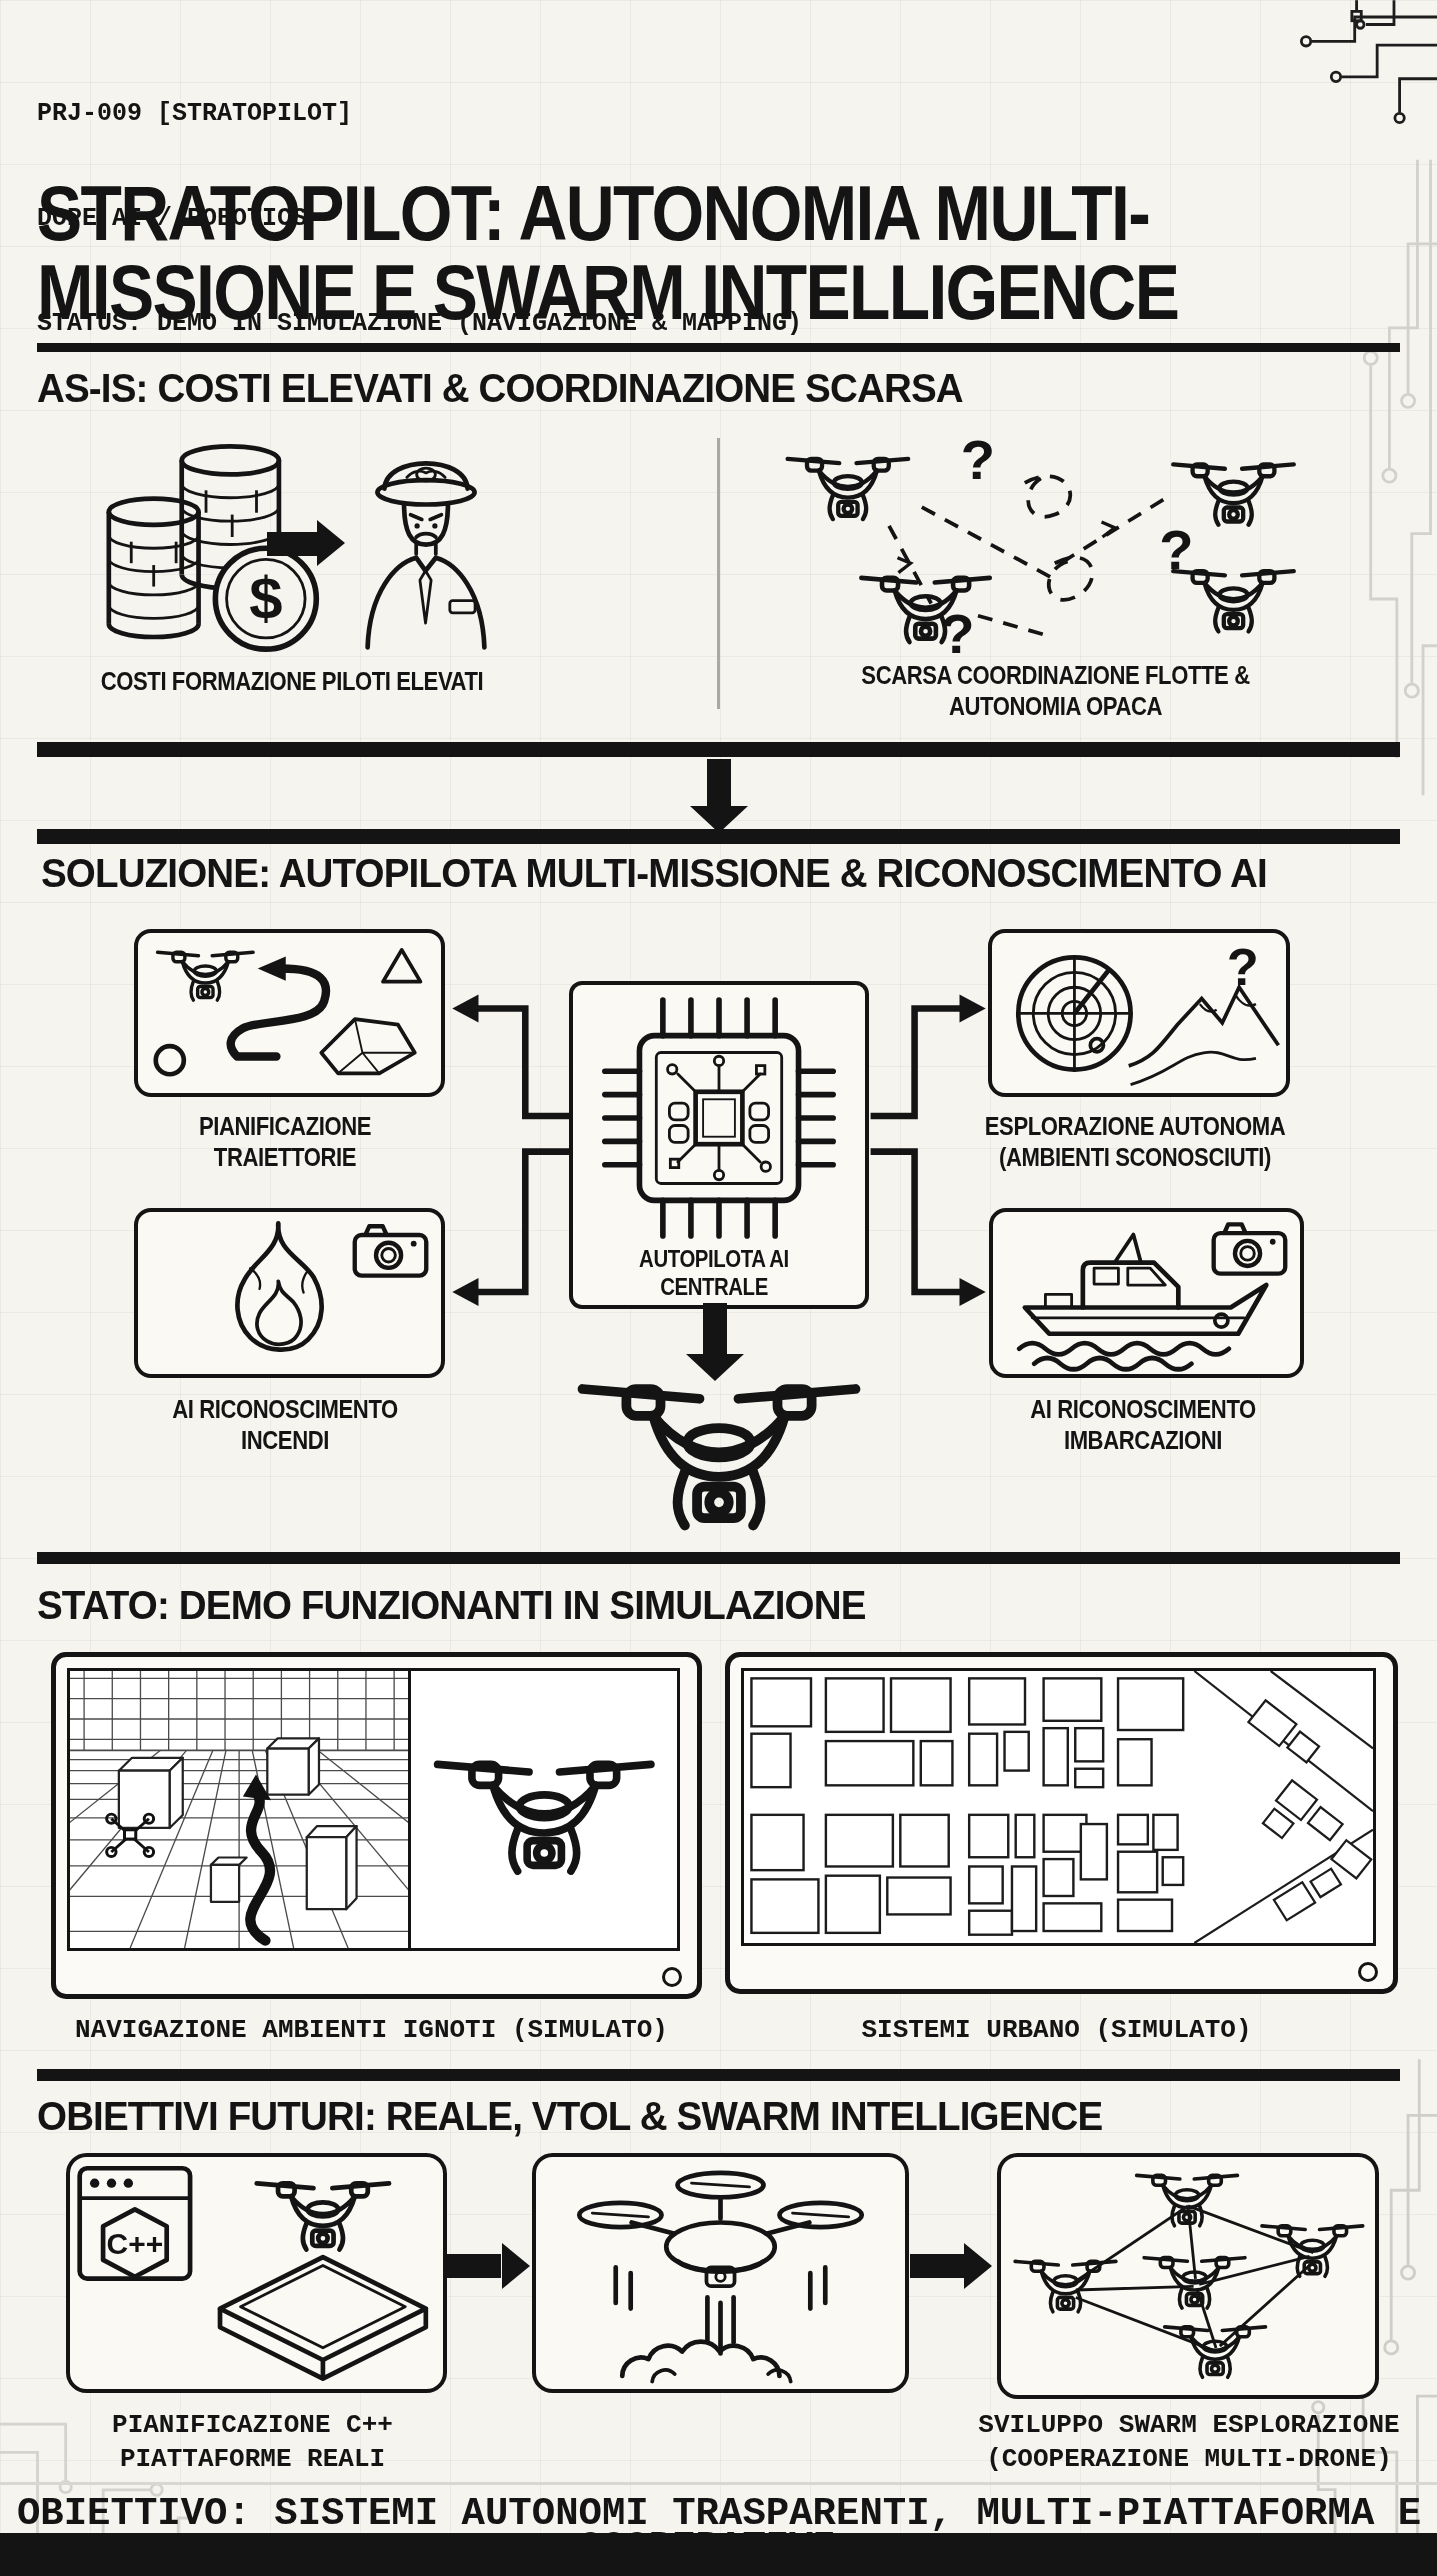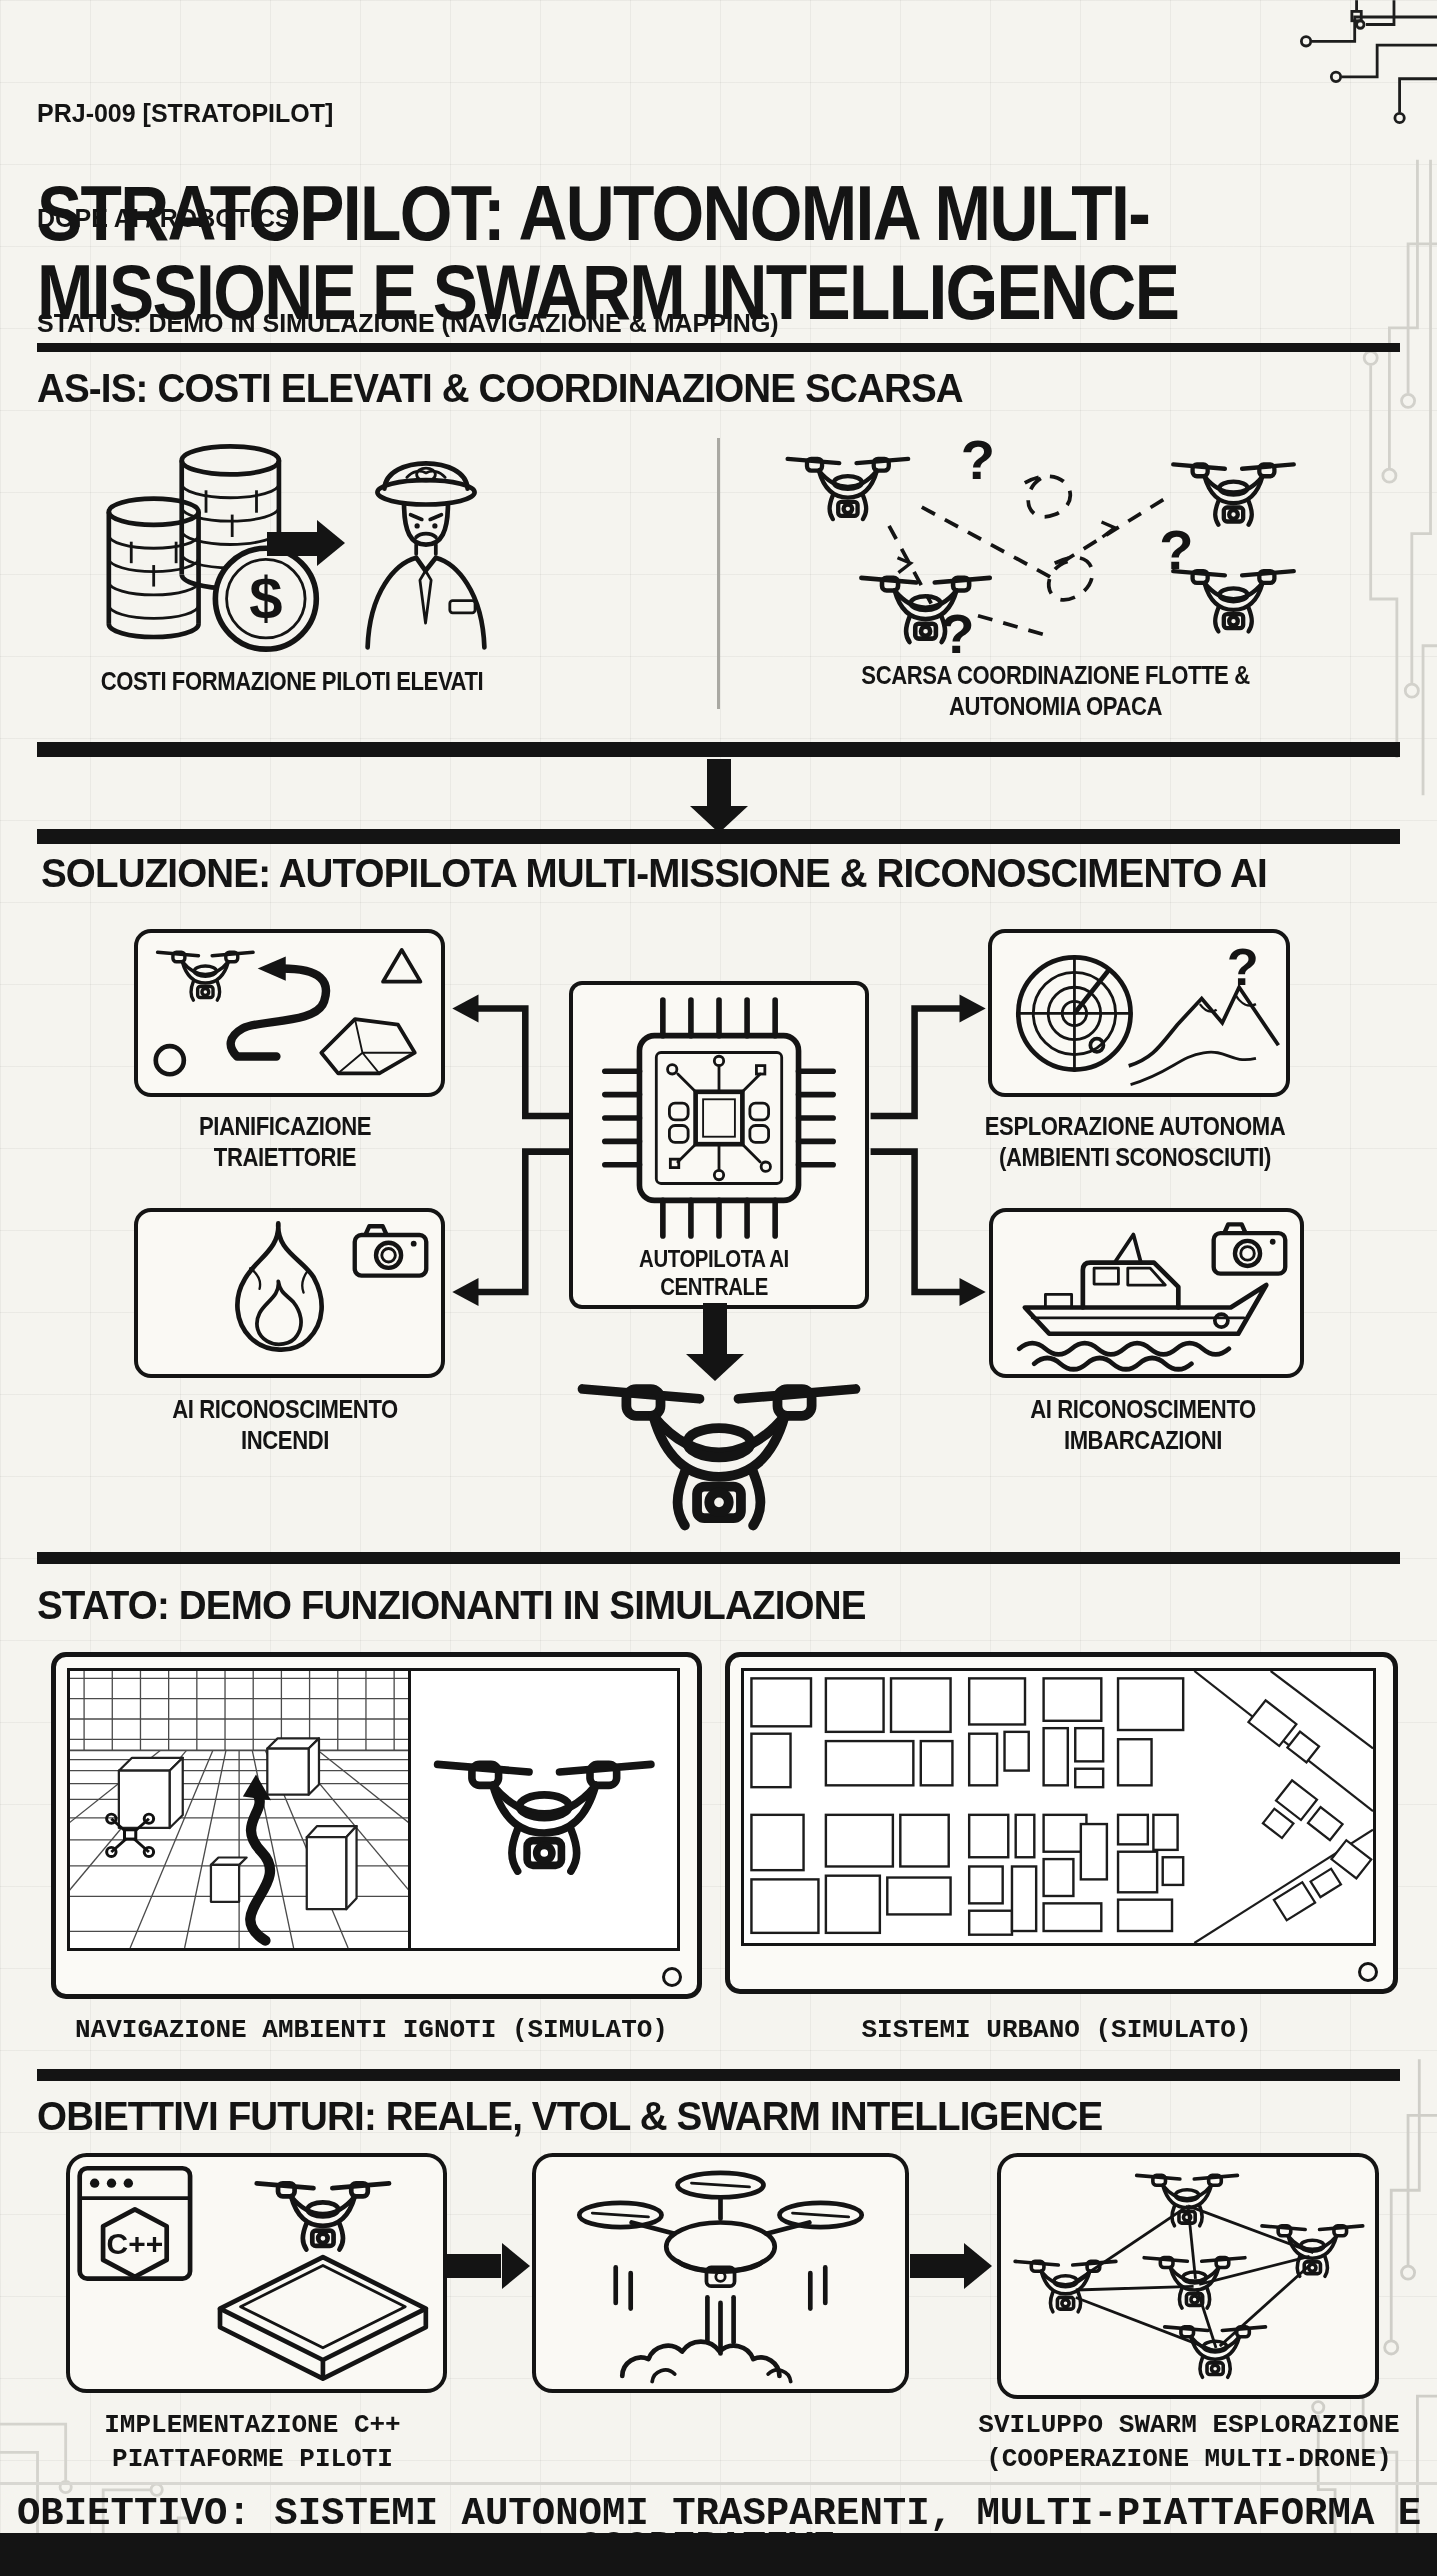"PRJ-009 [STRATOPILOT]" .mono { font-family: Liberation Sans, sans-serif -> Liberation Mono, monospace }
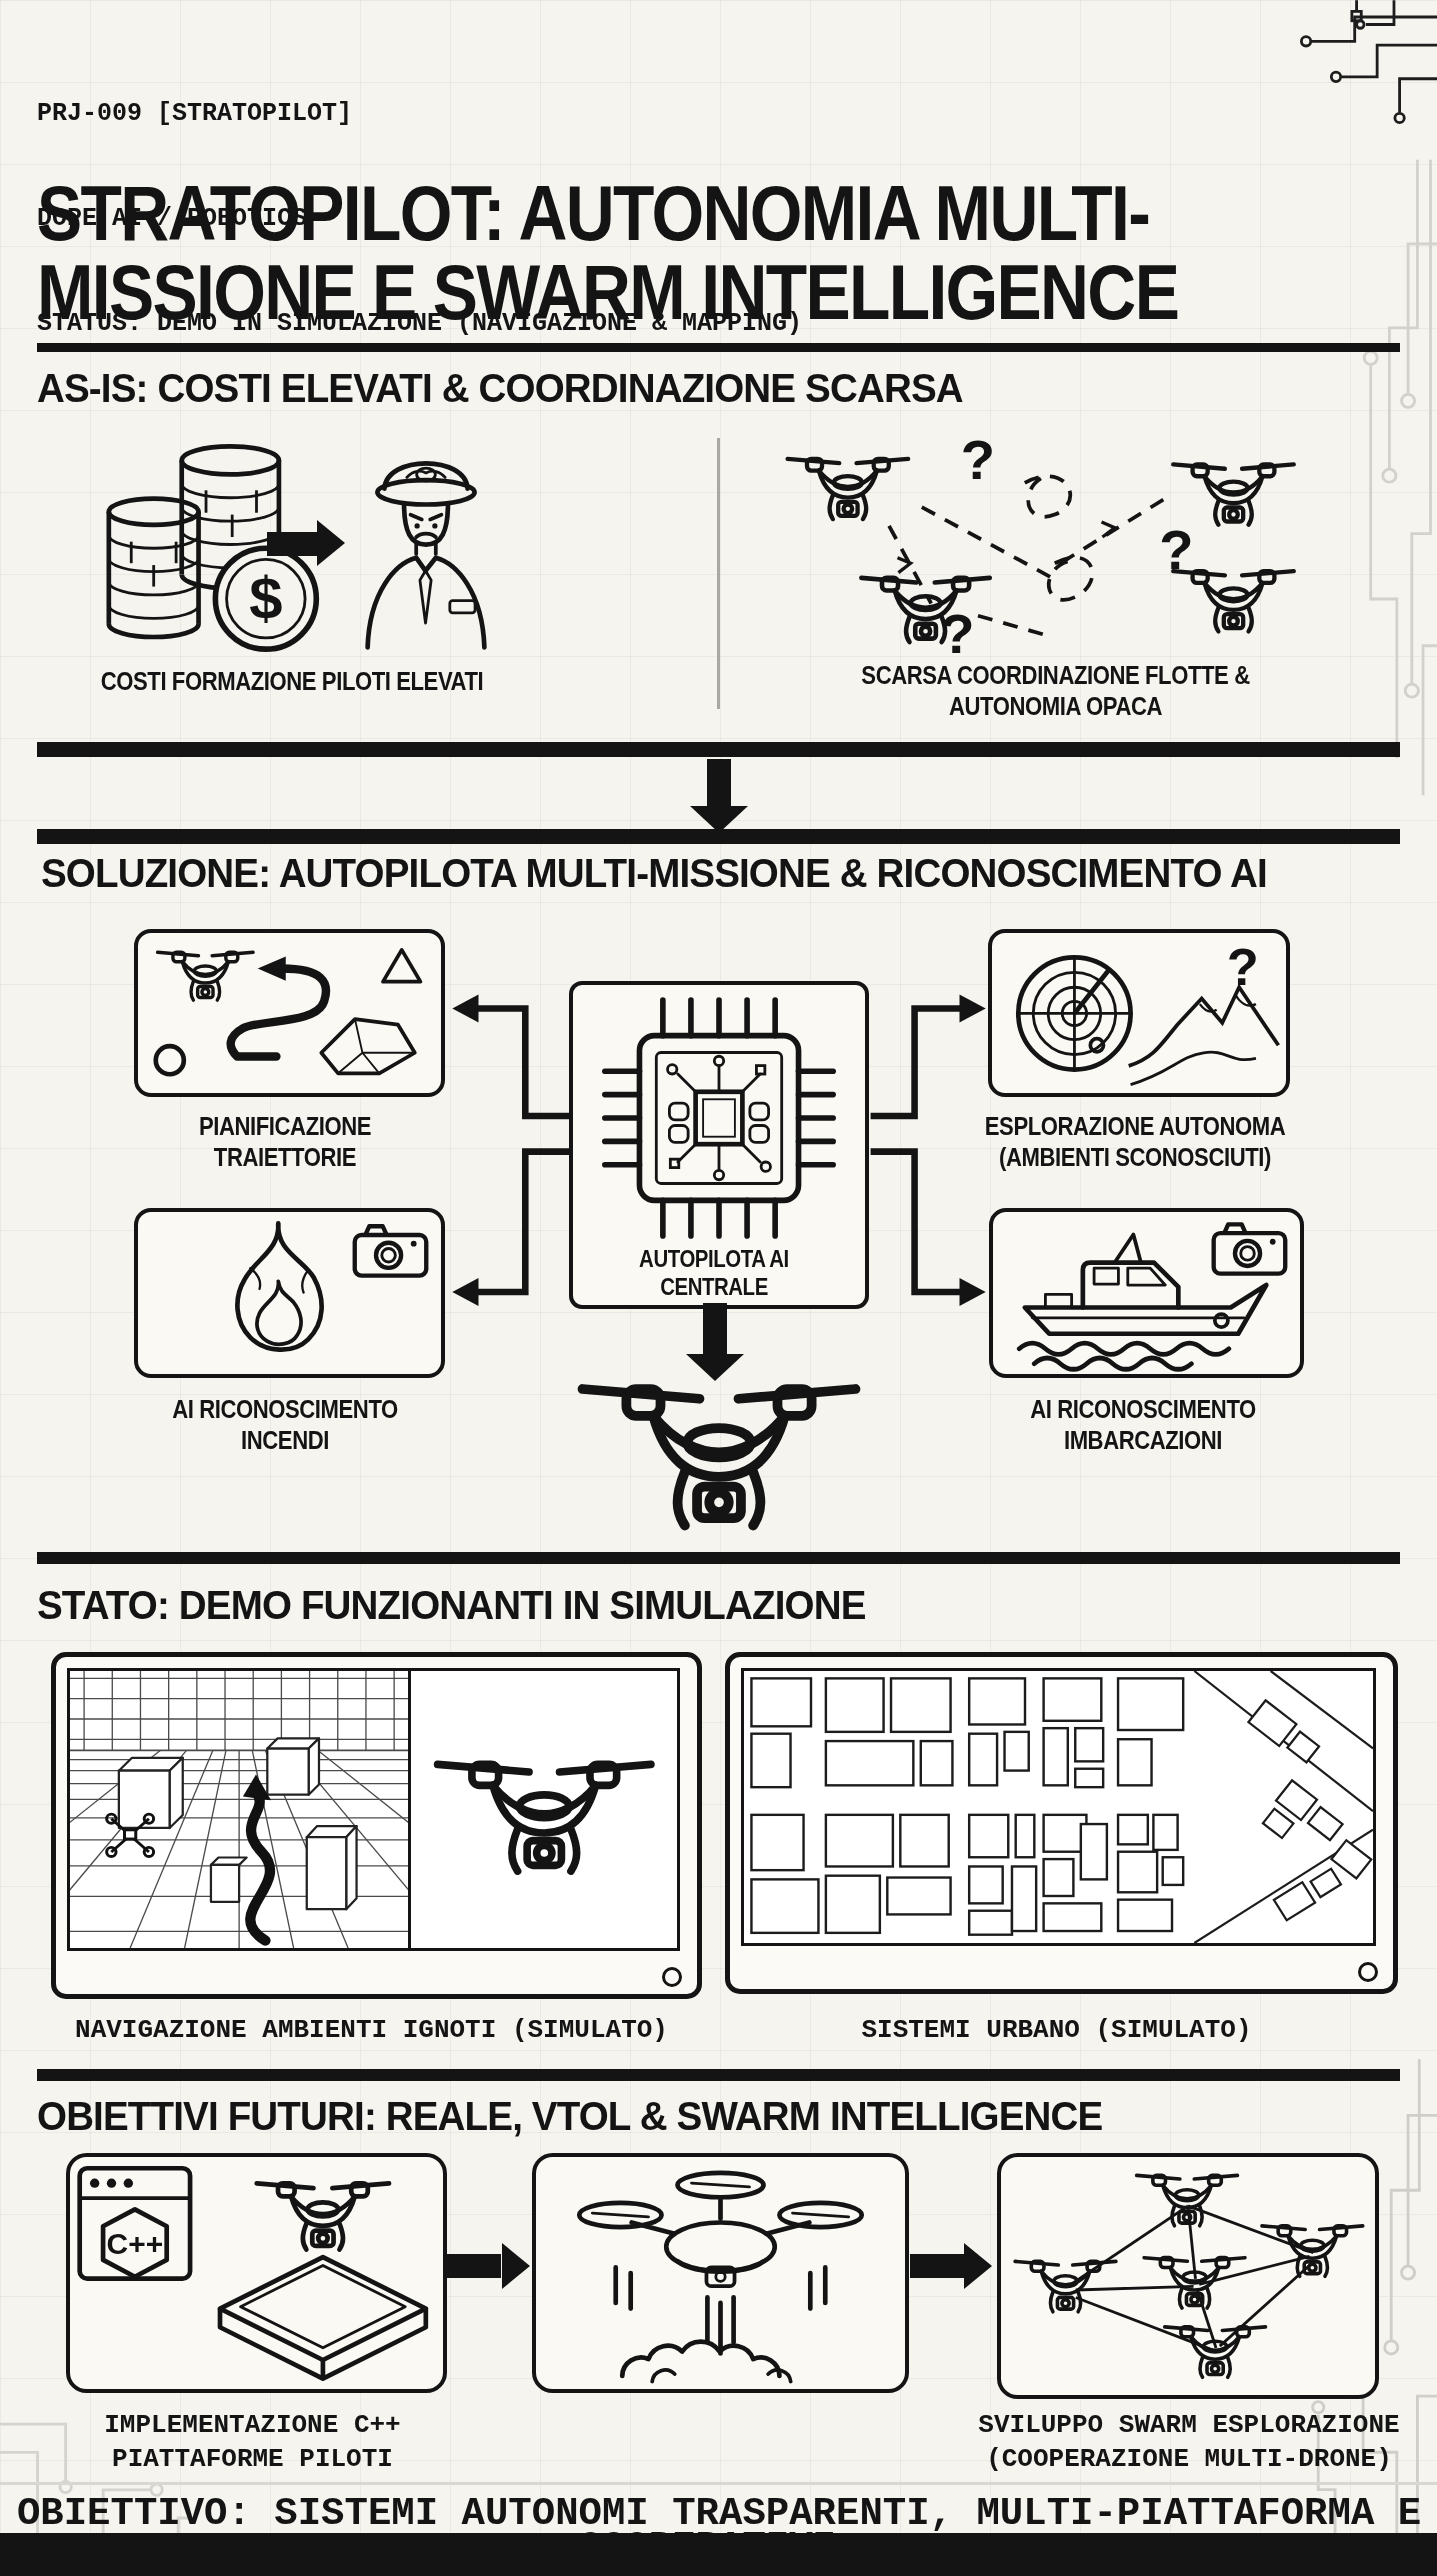"IMPLEMENTAZIONE C++ PIATTAFORME PILOTI" div.mcap { text: IMPLEMENTAZIONE C++ PIATTAFORME PILOTI -> PIANIFICAZIONE C++ PIATTAFORME REALI }
